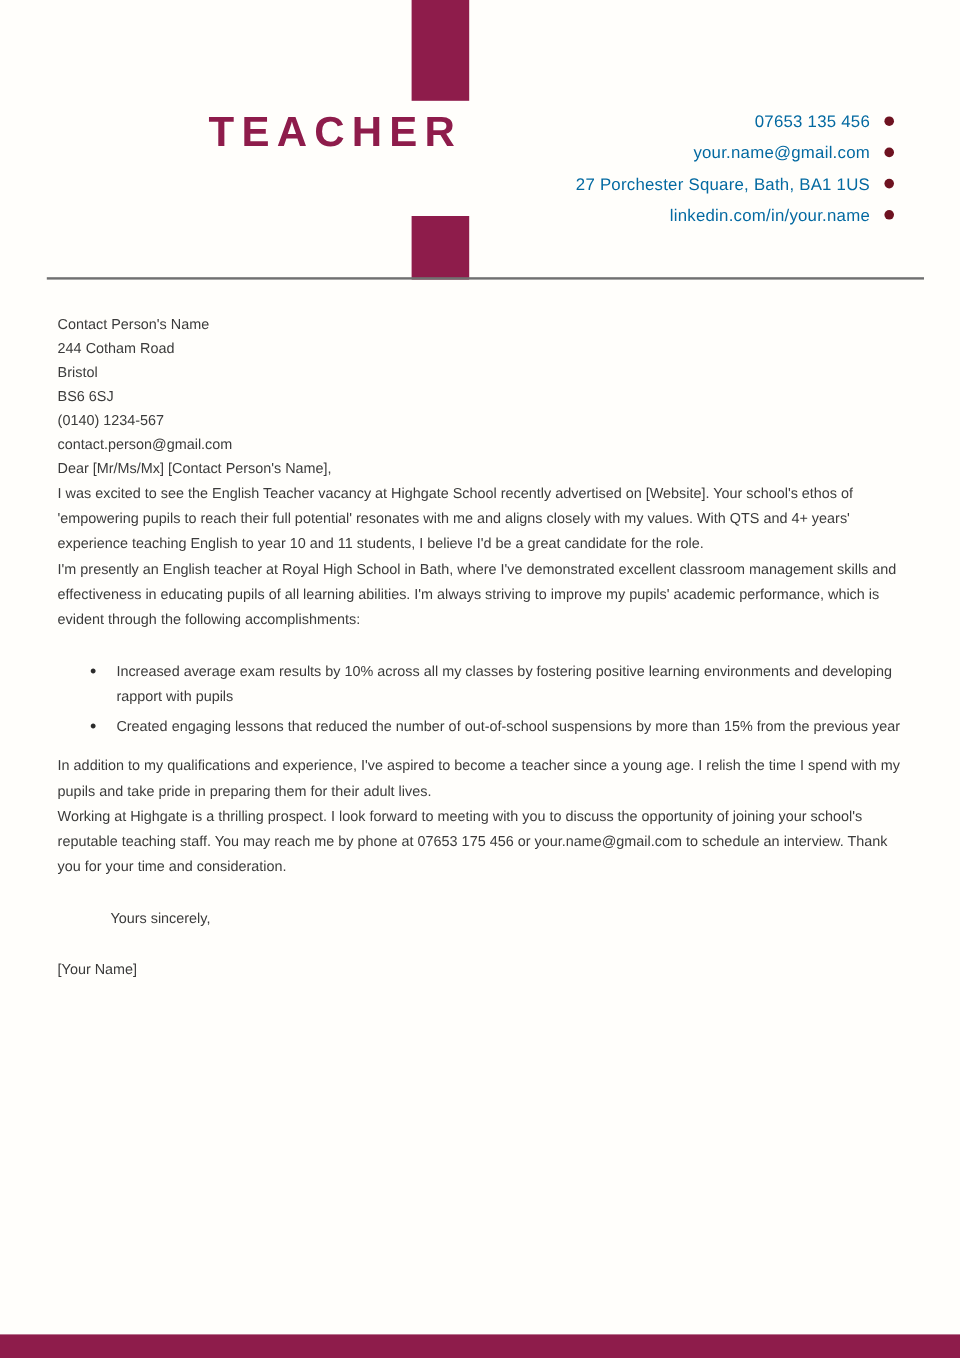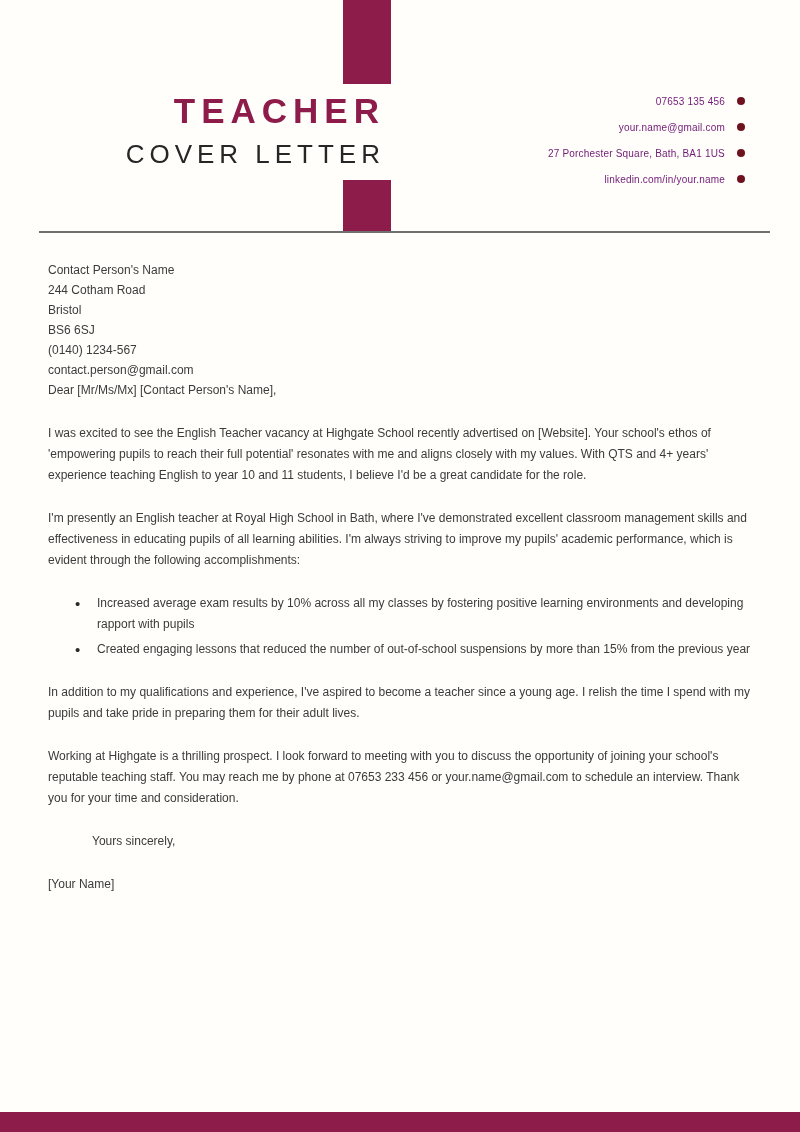"07653 135 456" .contact-text { color: #701a75 -> #0369a1; font-size: 10px -> 14px }
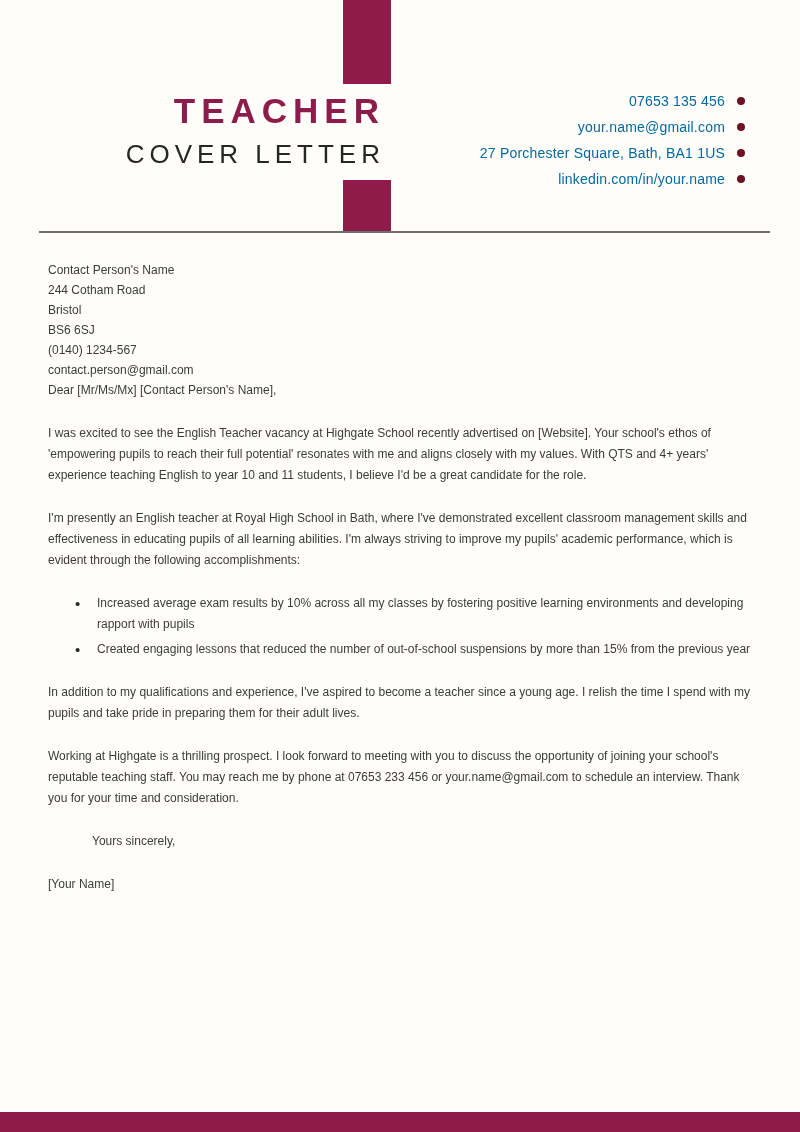"COVER LETTER" div.doc-subtitle { html: <div>COVER LETTER</div> -> none }
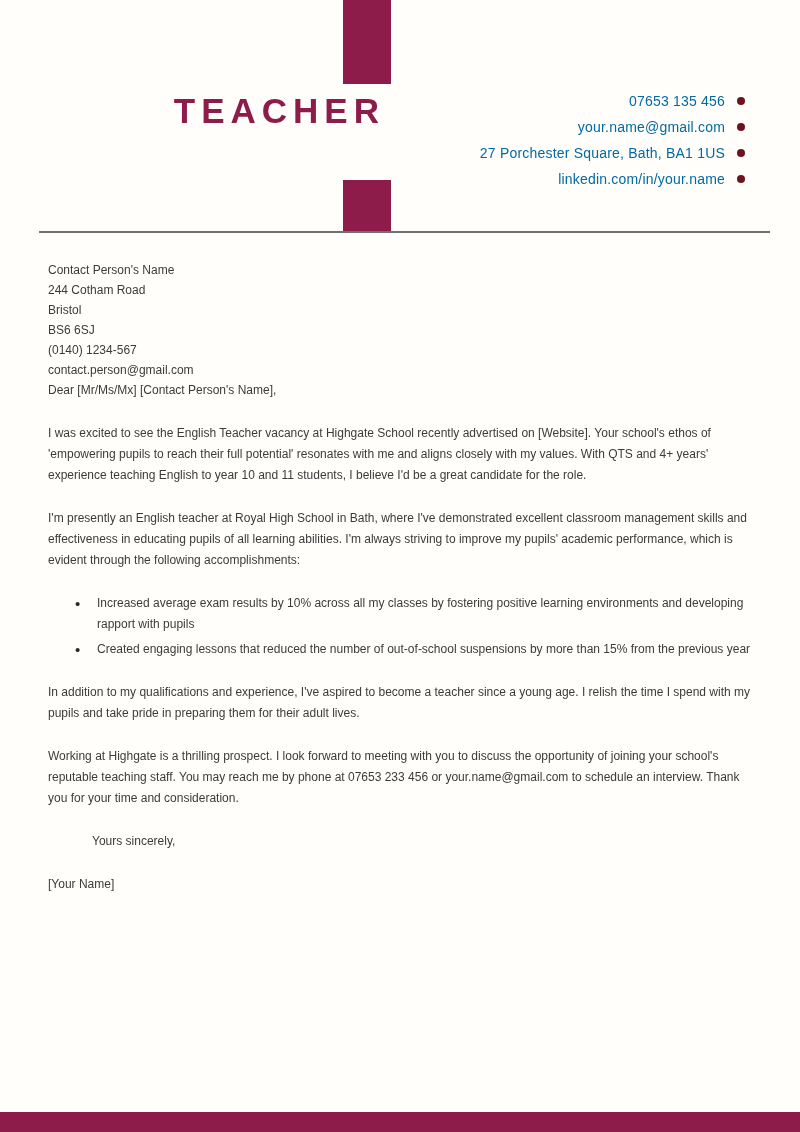"I was excited to see" .para { margin-top: 22px -> none }
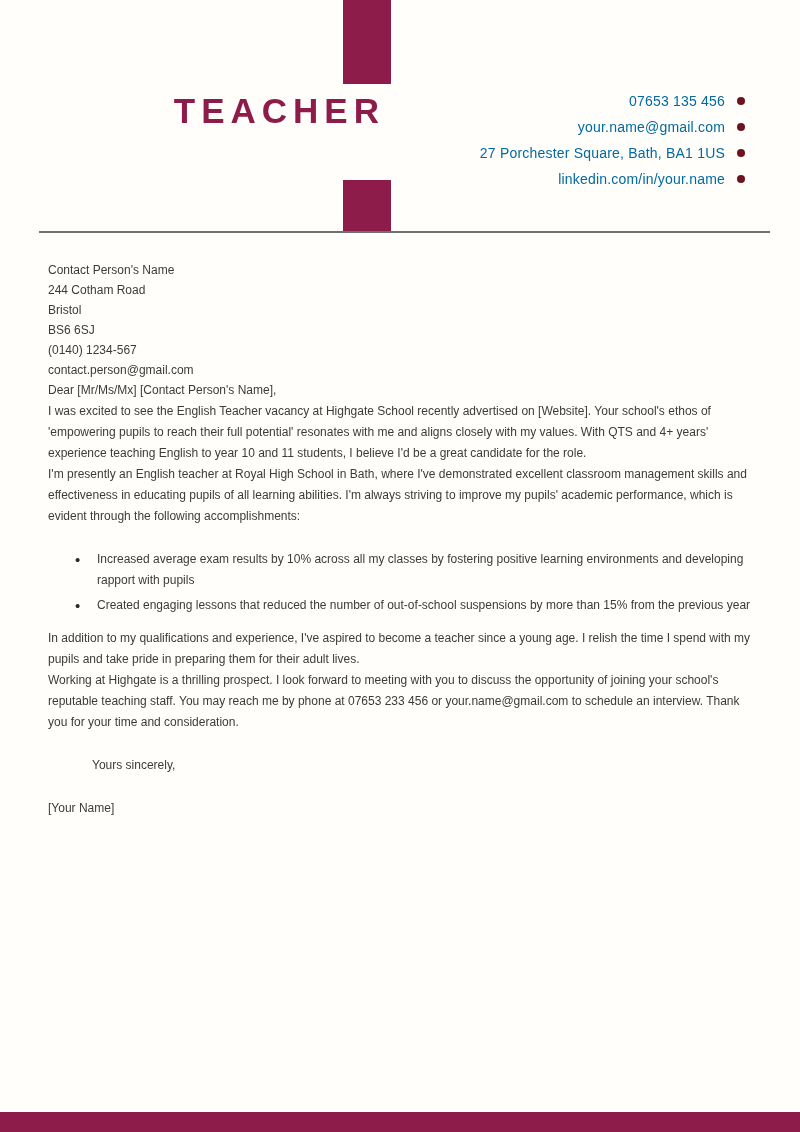"Working at Highgate is a" p.para { text: 07653 233 456 -> 07653 175 456 }
